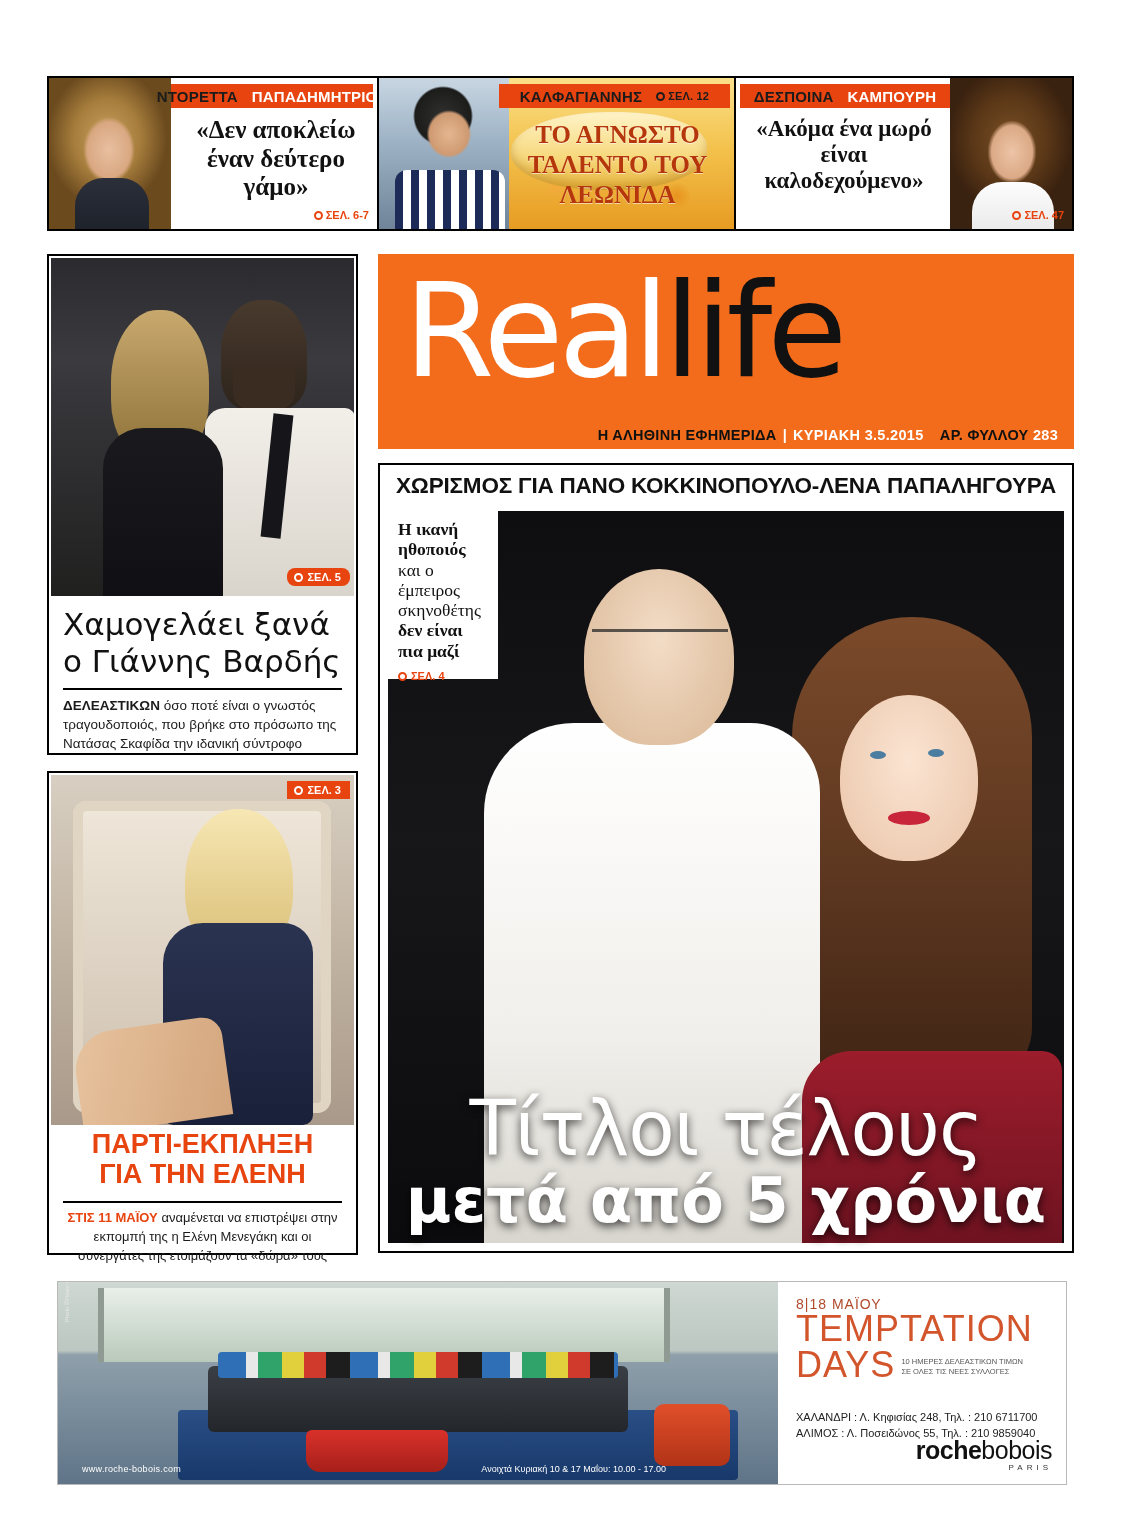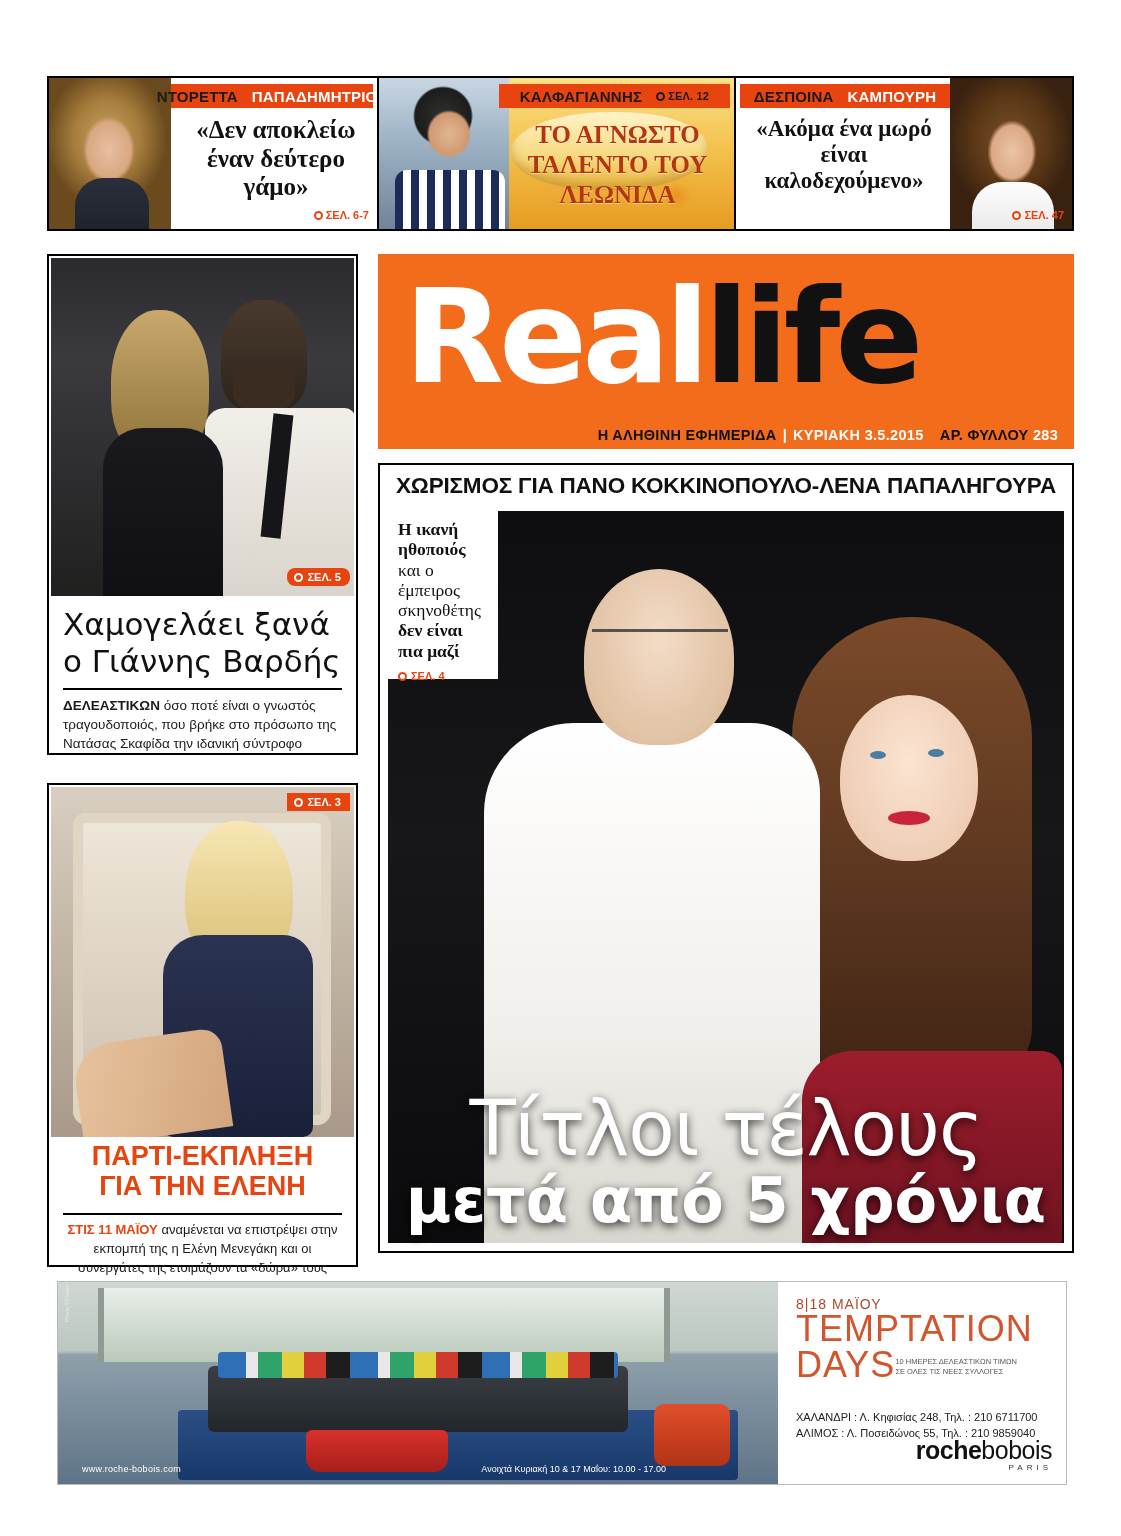"Reallife" .logo { font-weight: bold -> normal; top: 18px -> 12px }
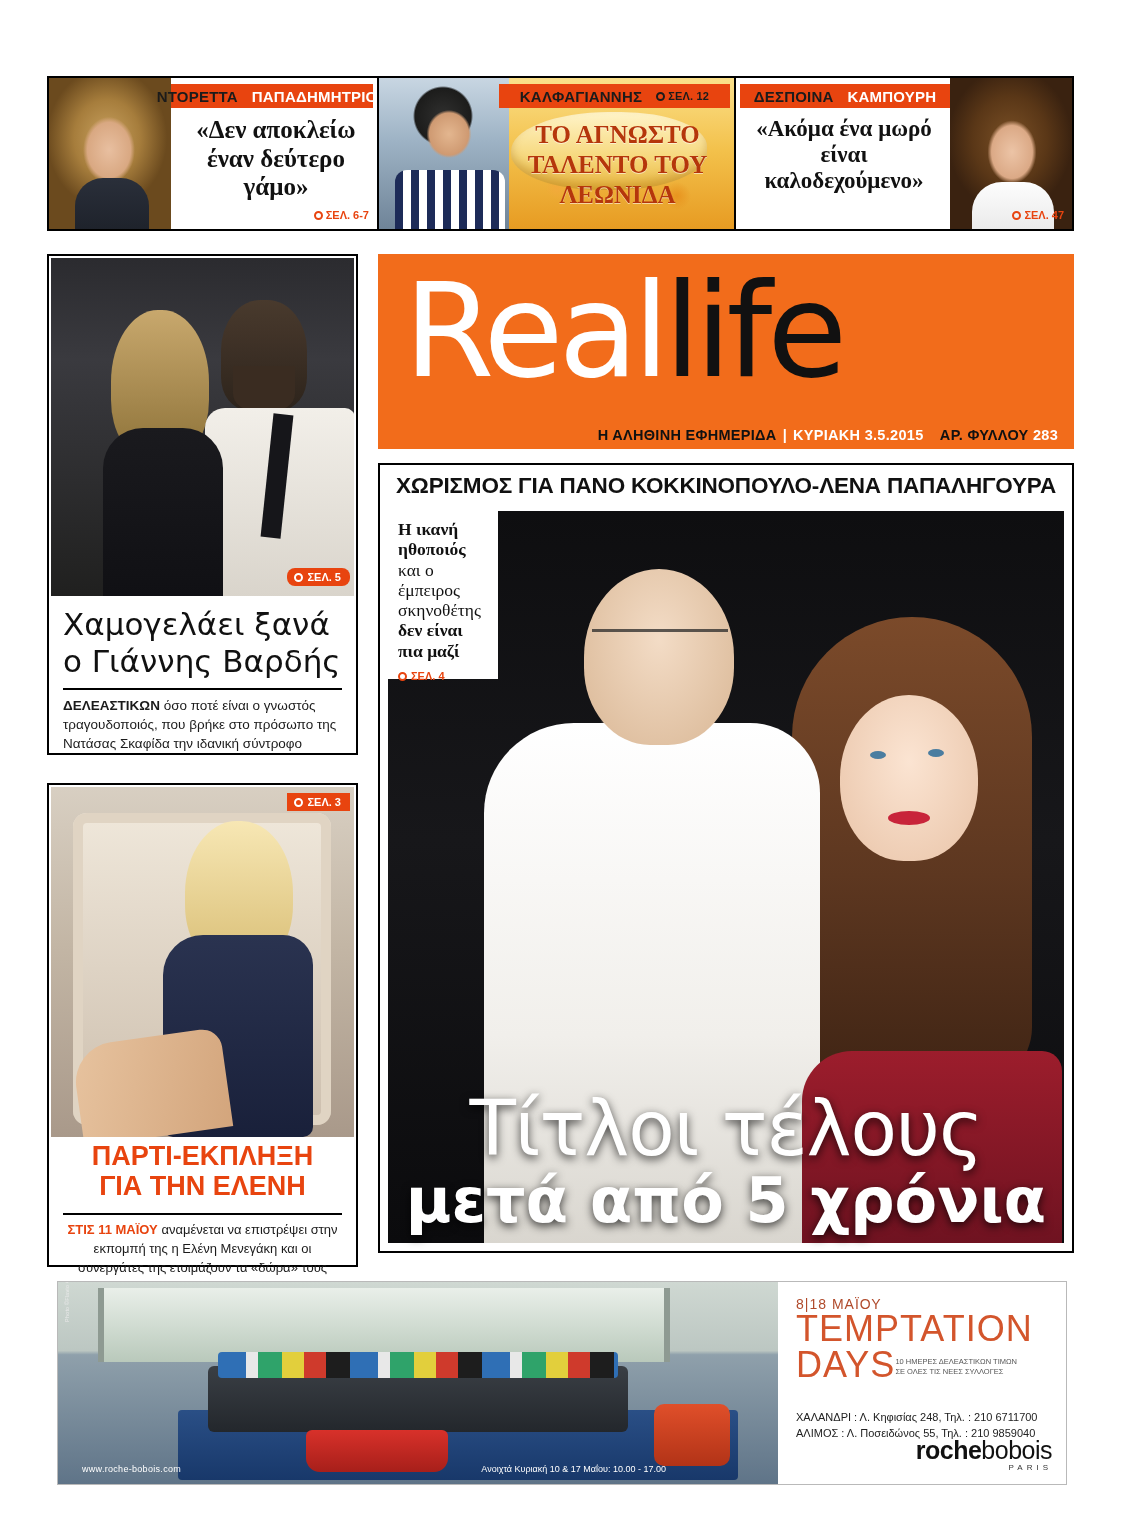"ΣΕΛ. 3" .card.second { margin-top: 28px -> 16px }
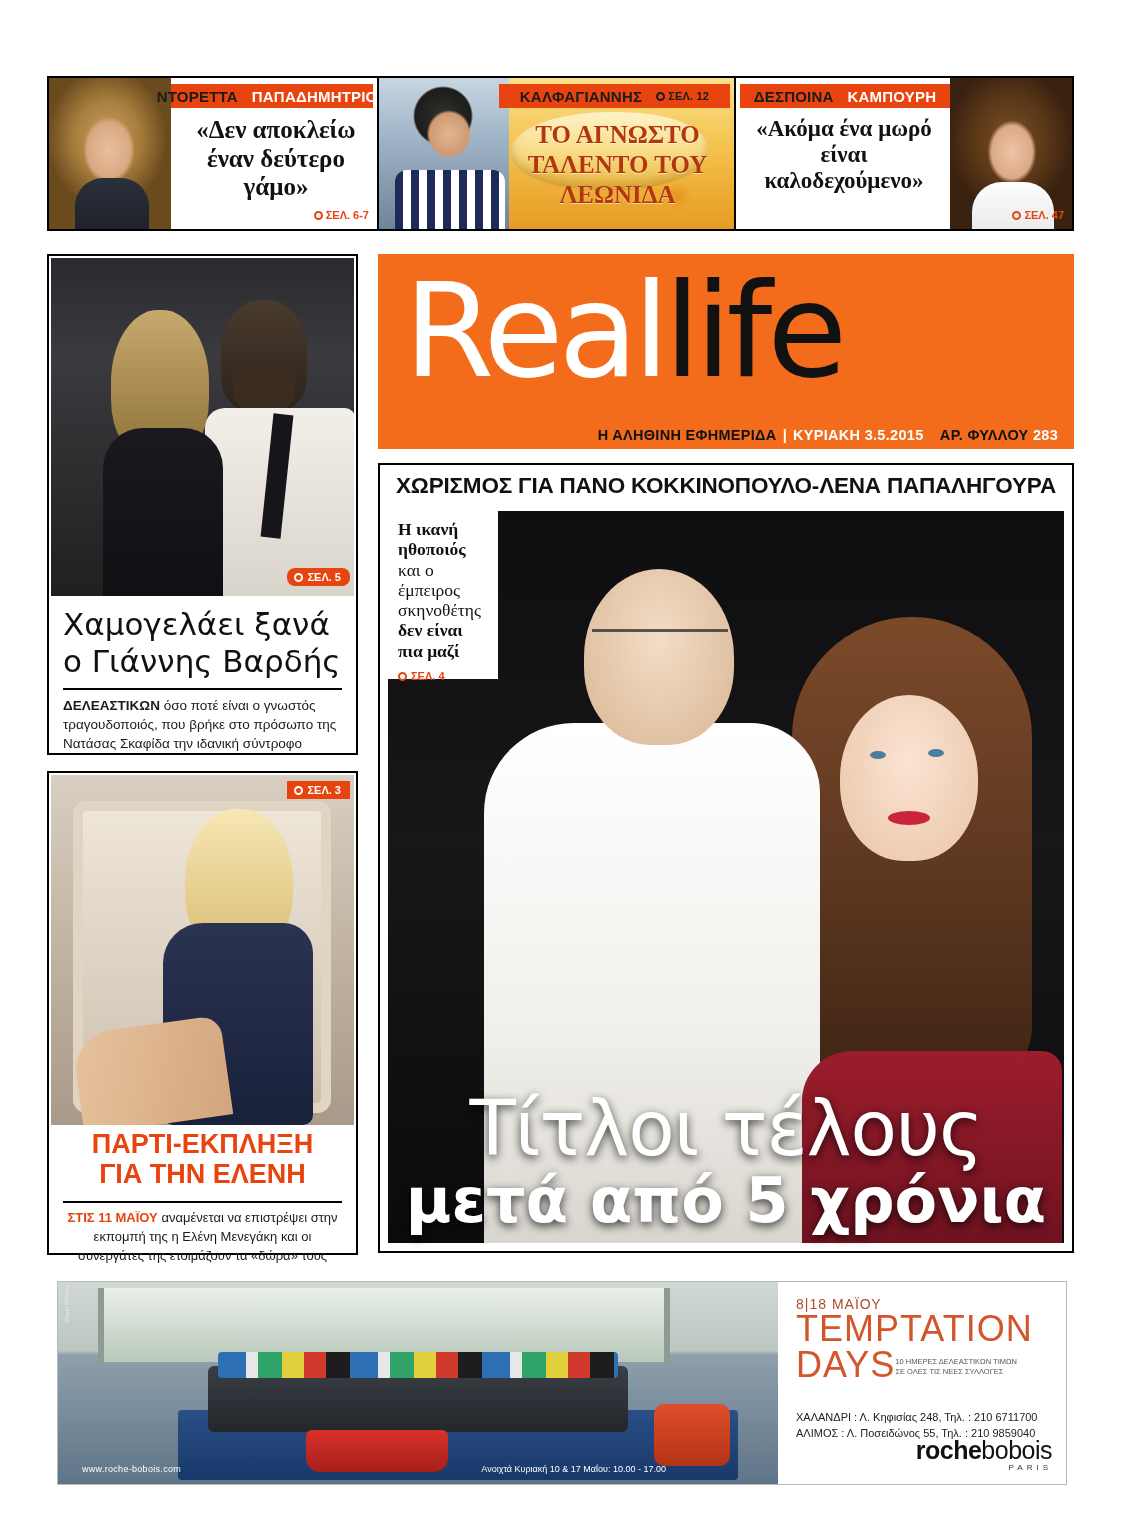"DAYS" .ad-days-row { gap: 0 -> 6px }
